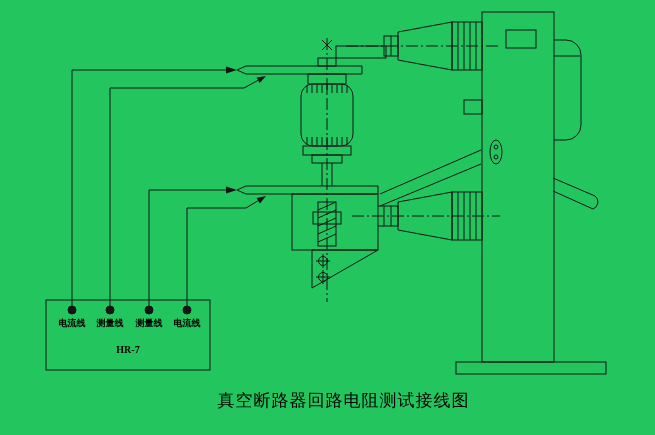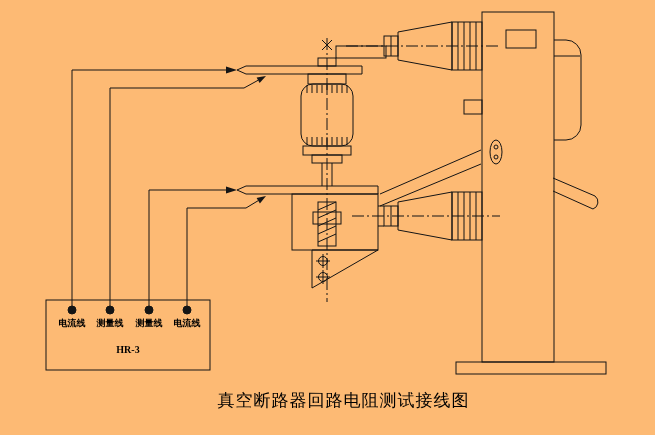"电流线" .diagram { background: #fdba74 -> #22c55e }
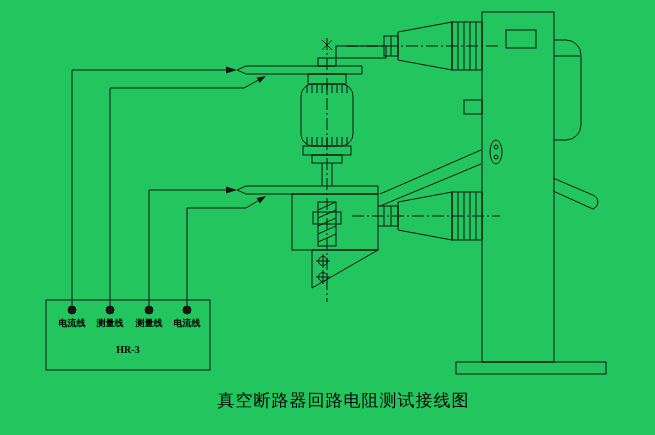"HR-3" div.lbl { text: HR-3 -> HR-7 }
